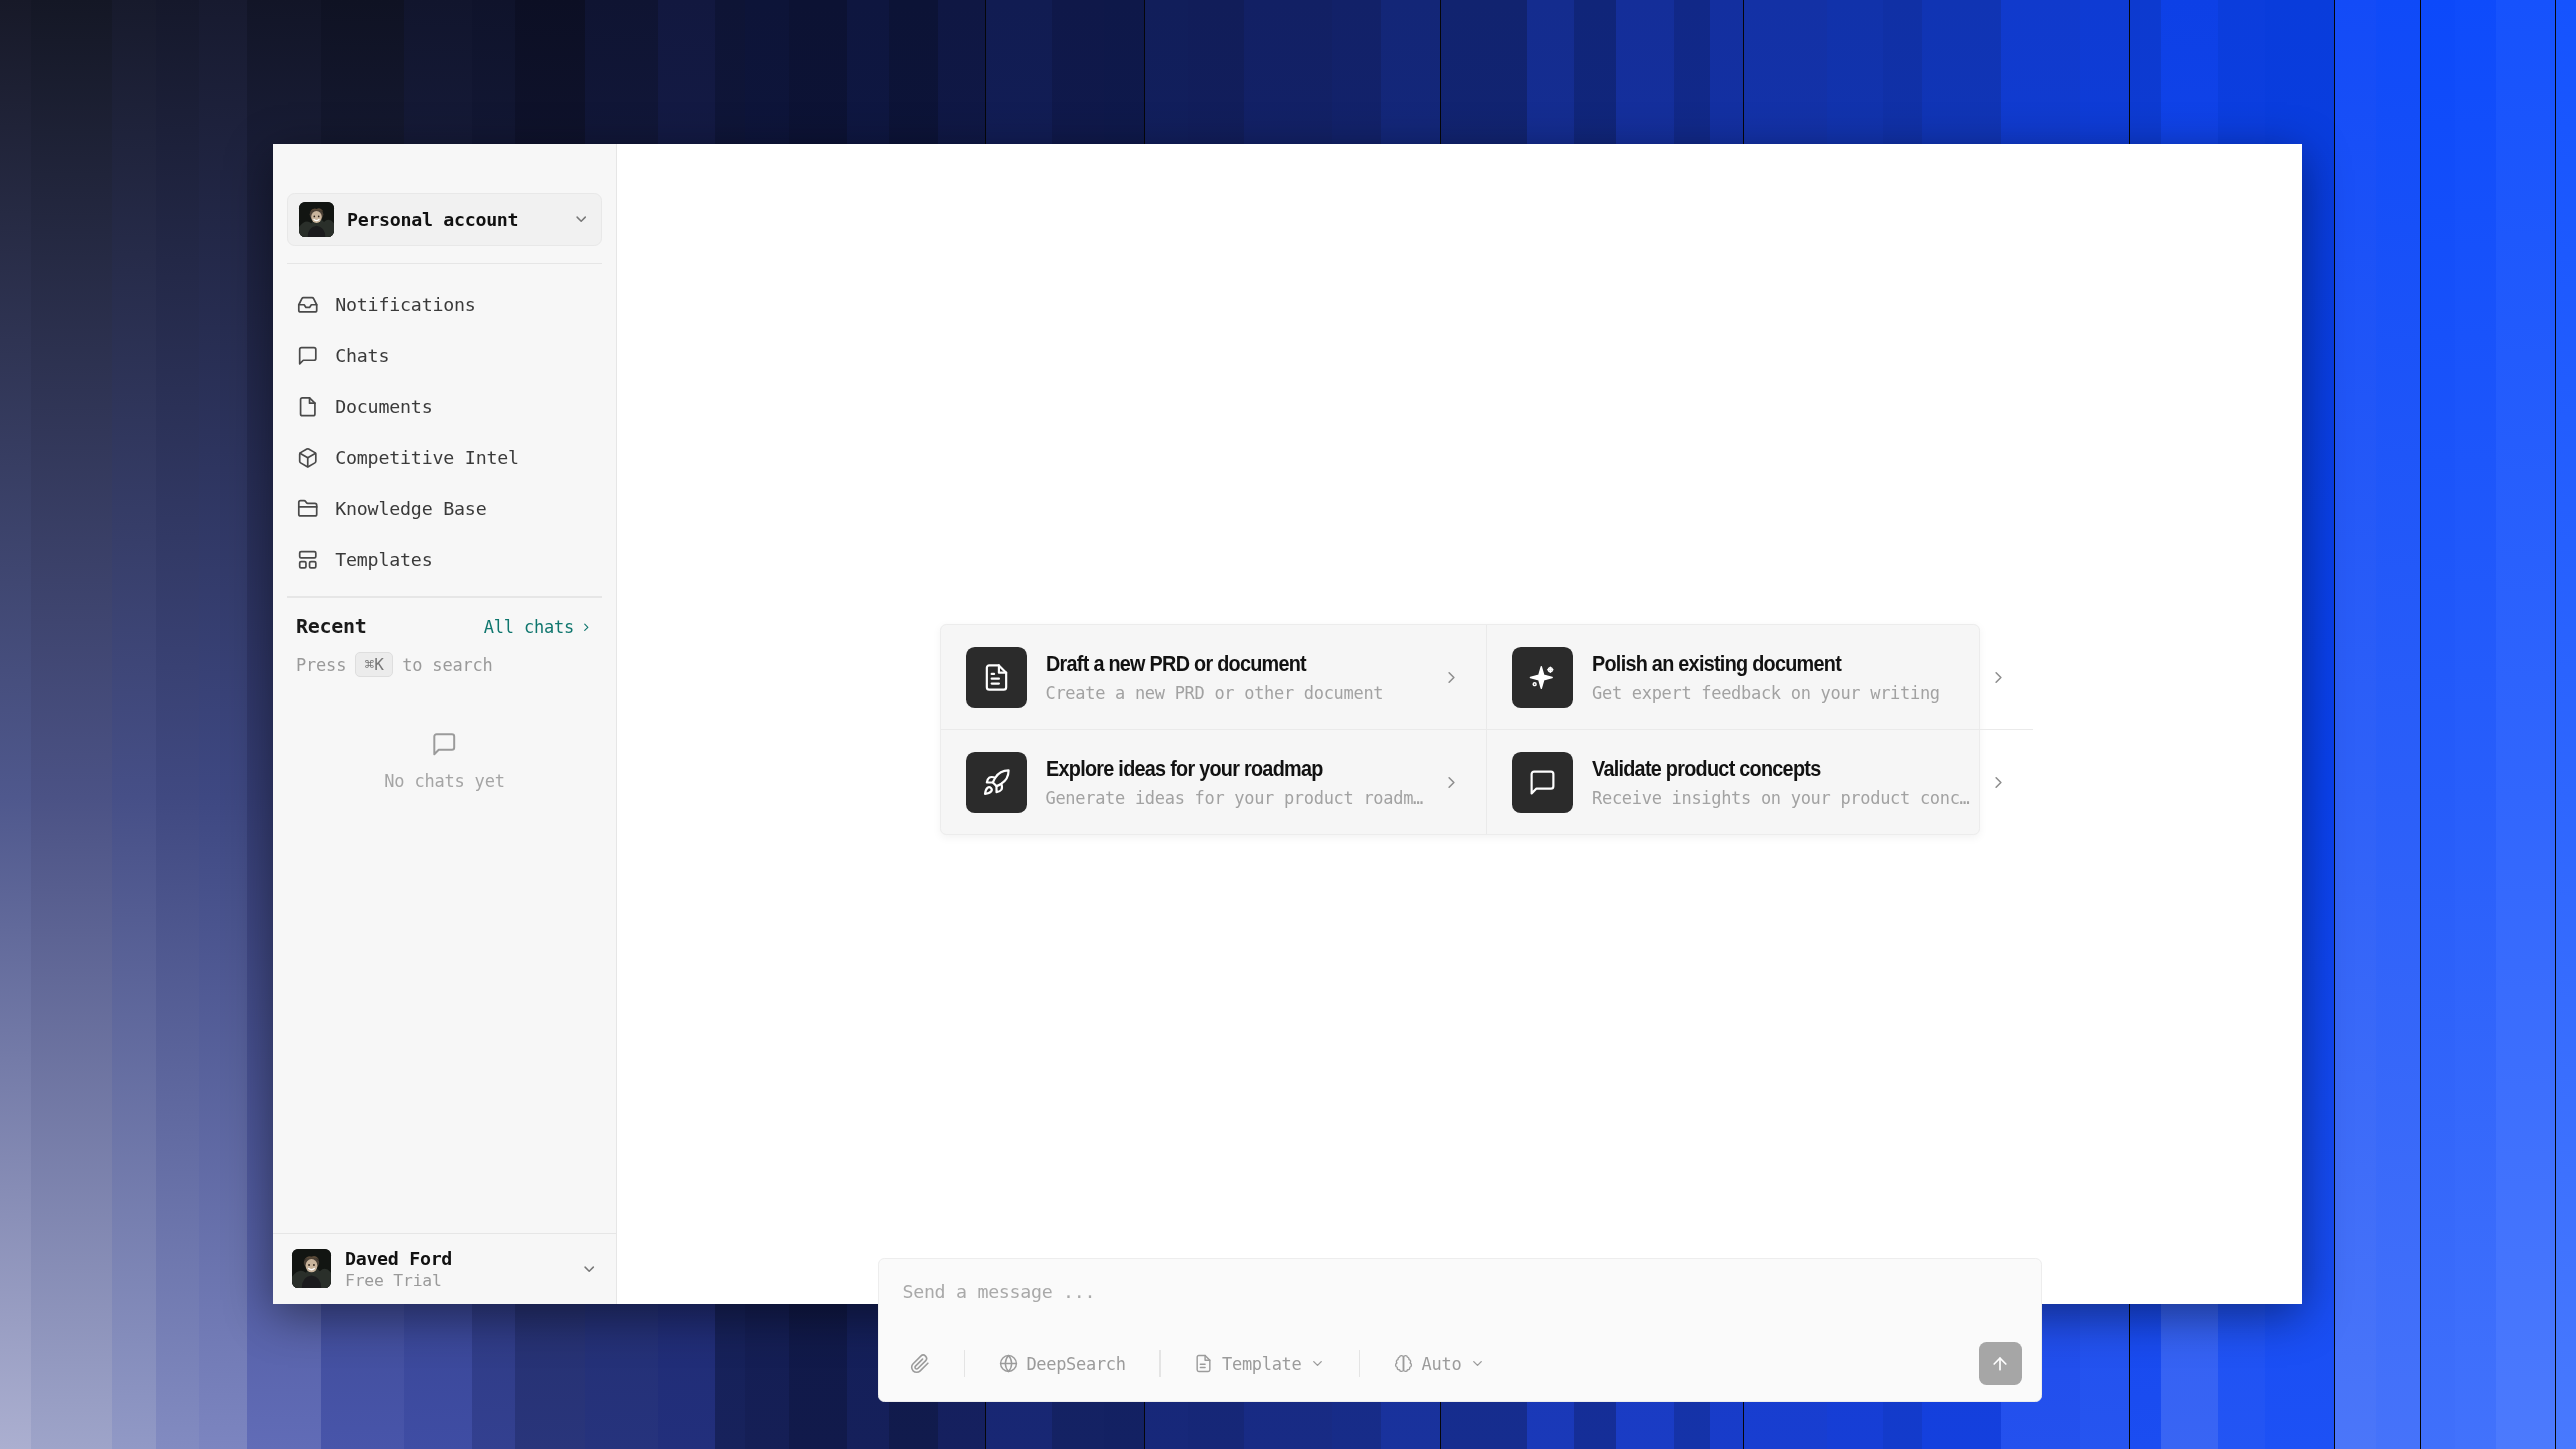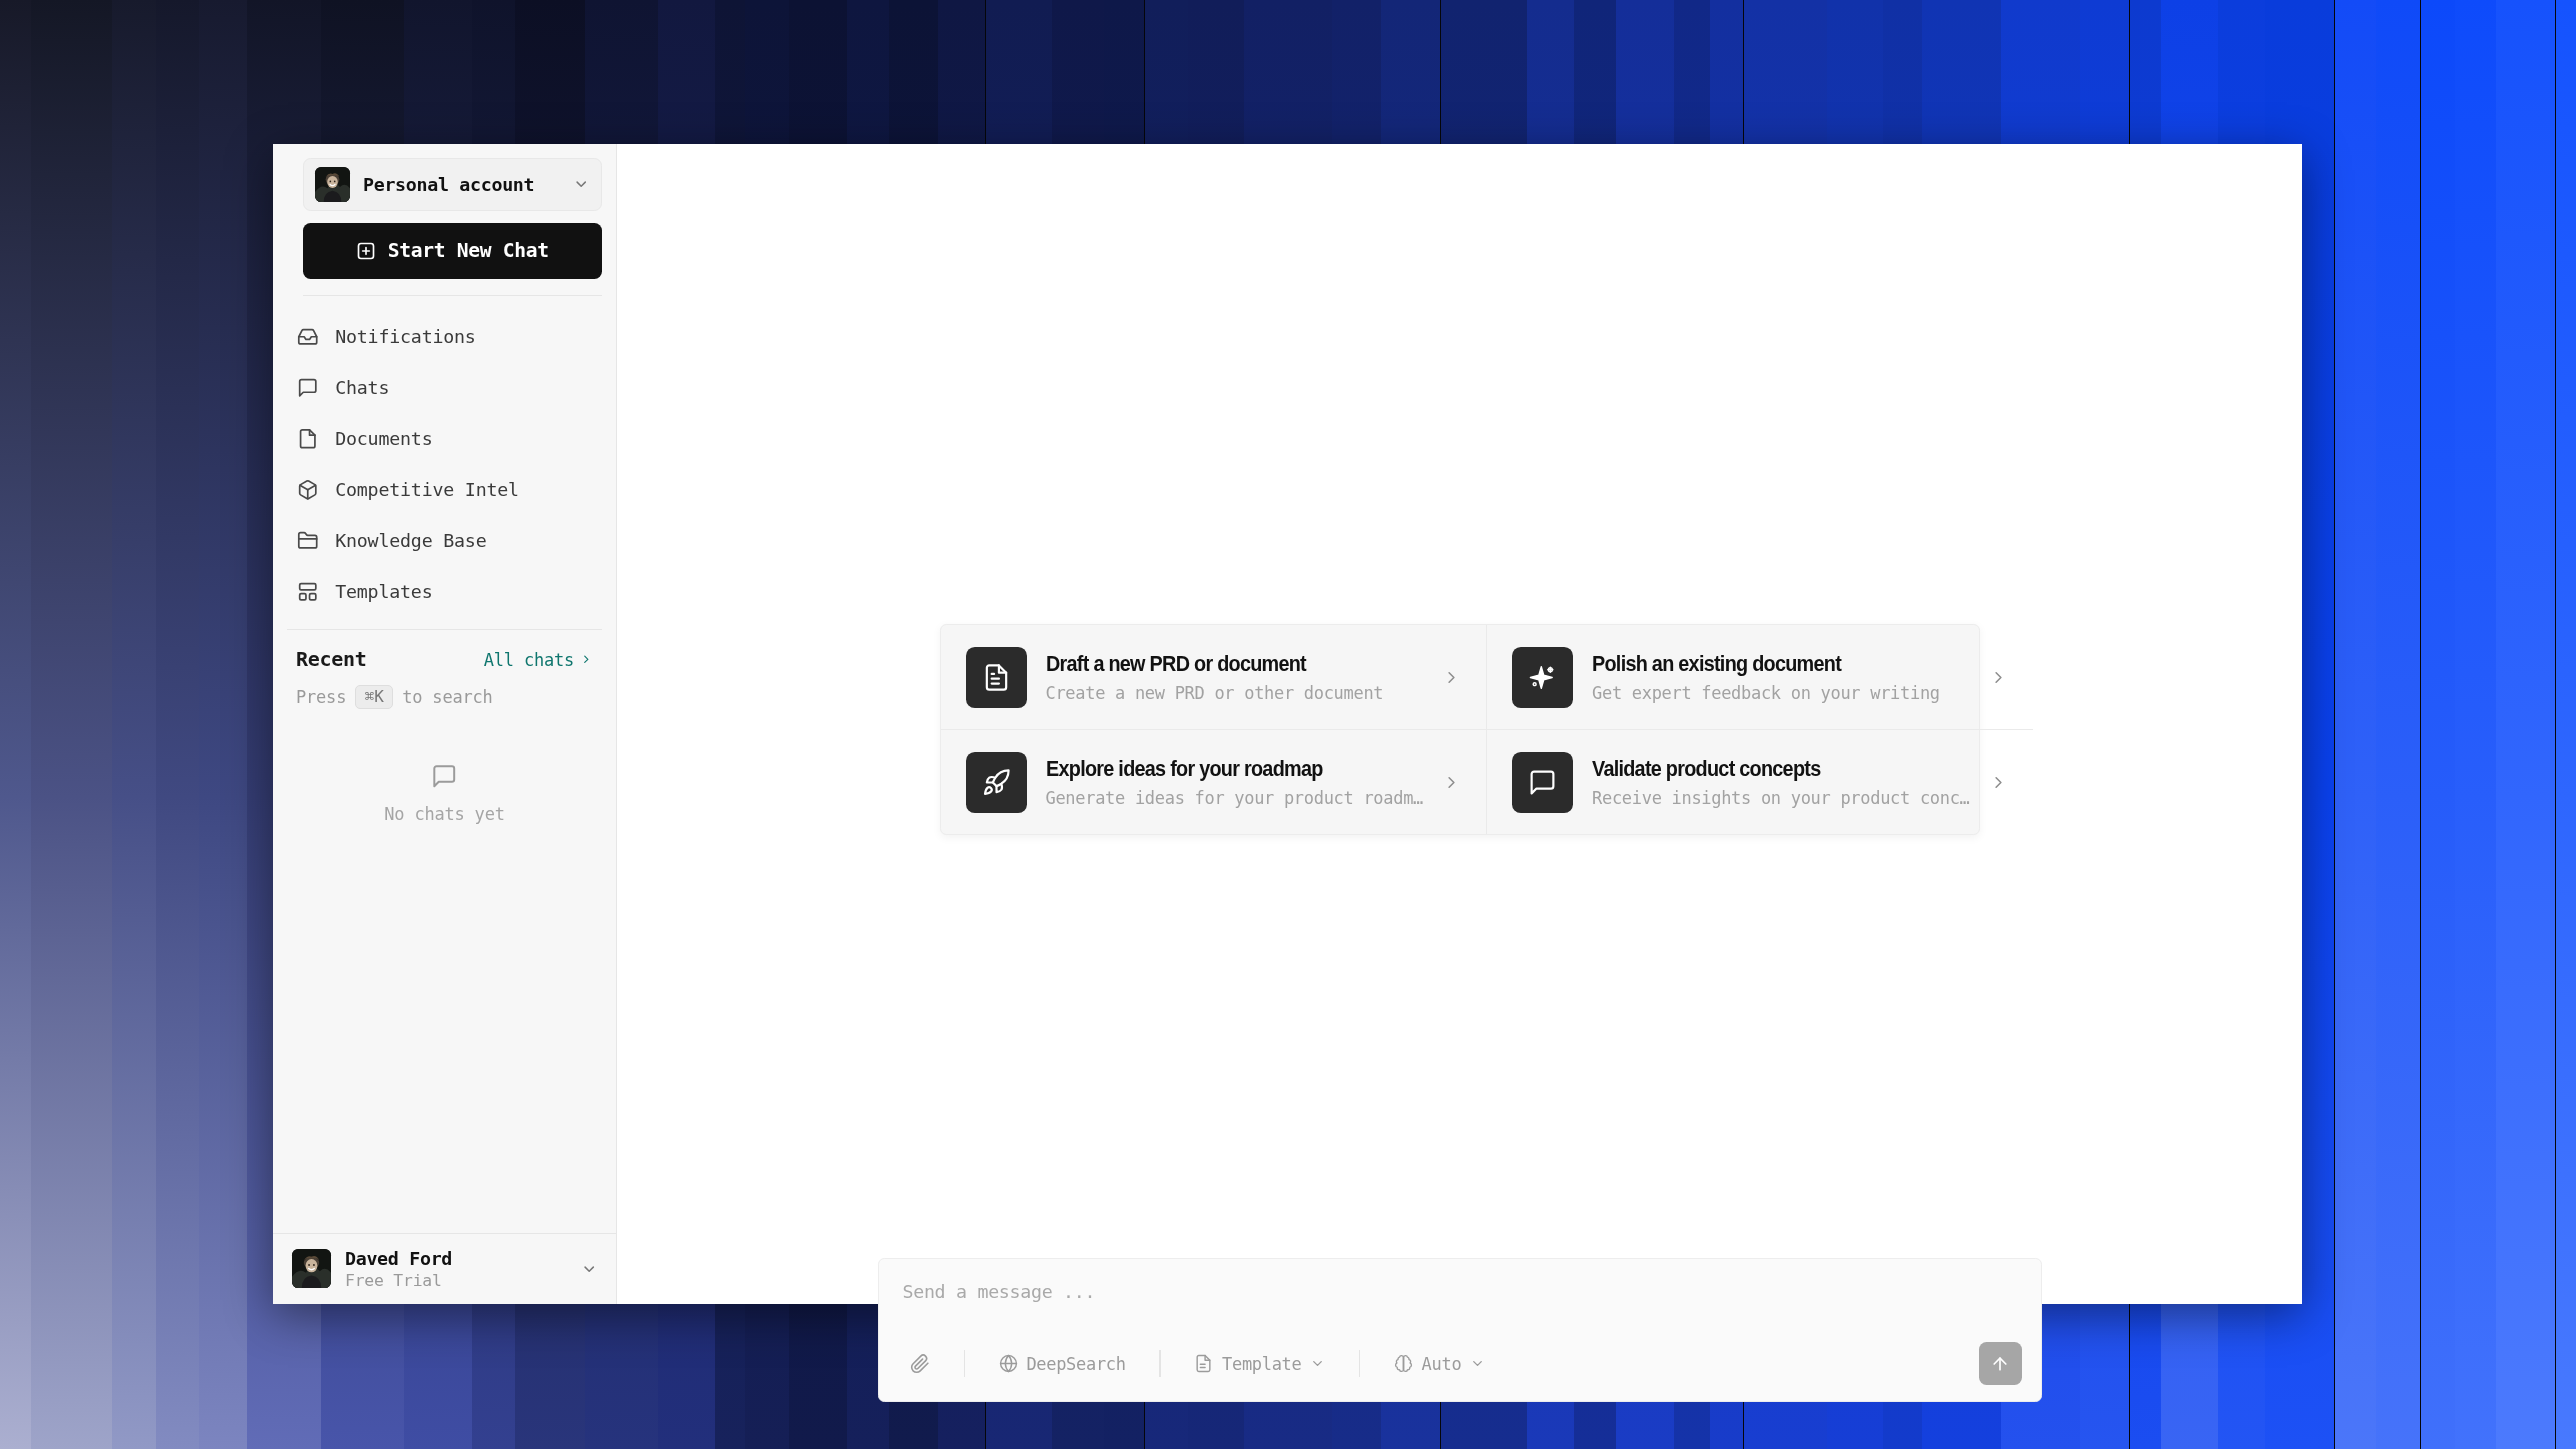"Personal account" .sidebar-top { margin-top: none -> 35px; padding: 14px 14px 0 30px -> 14px 14px 0 14px }
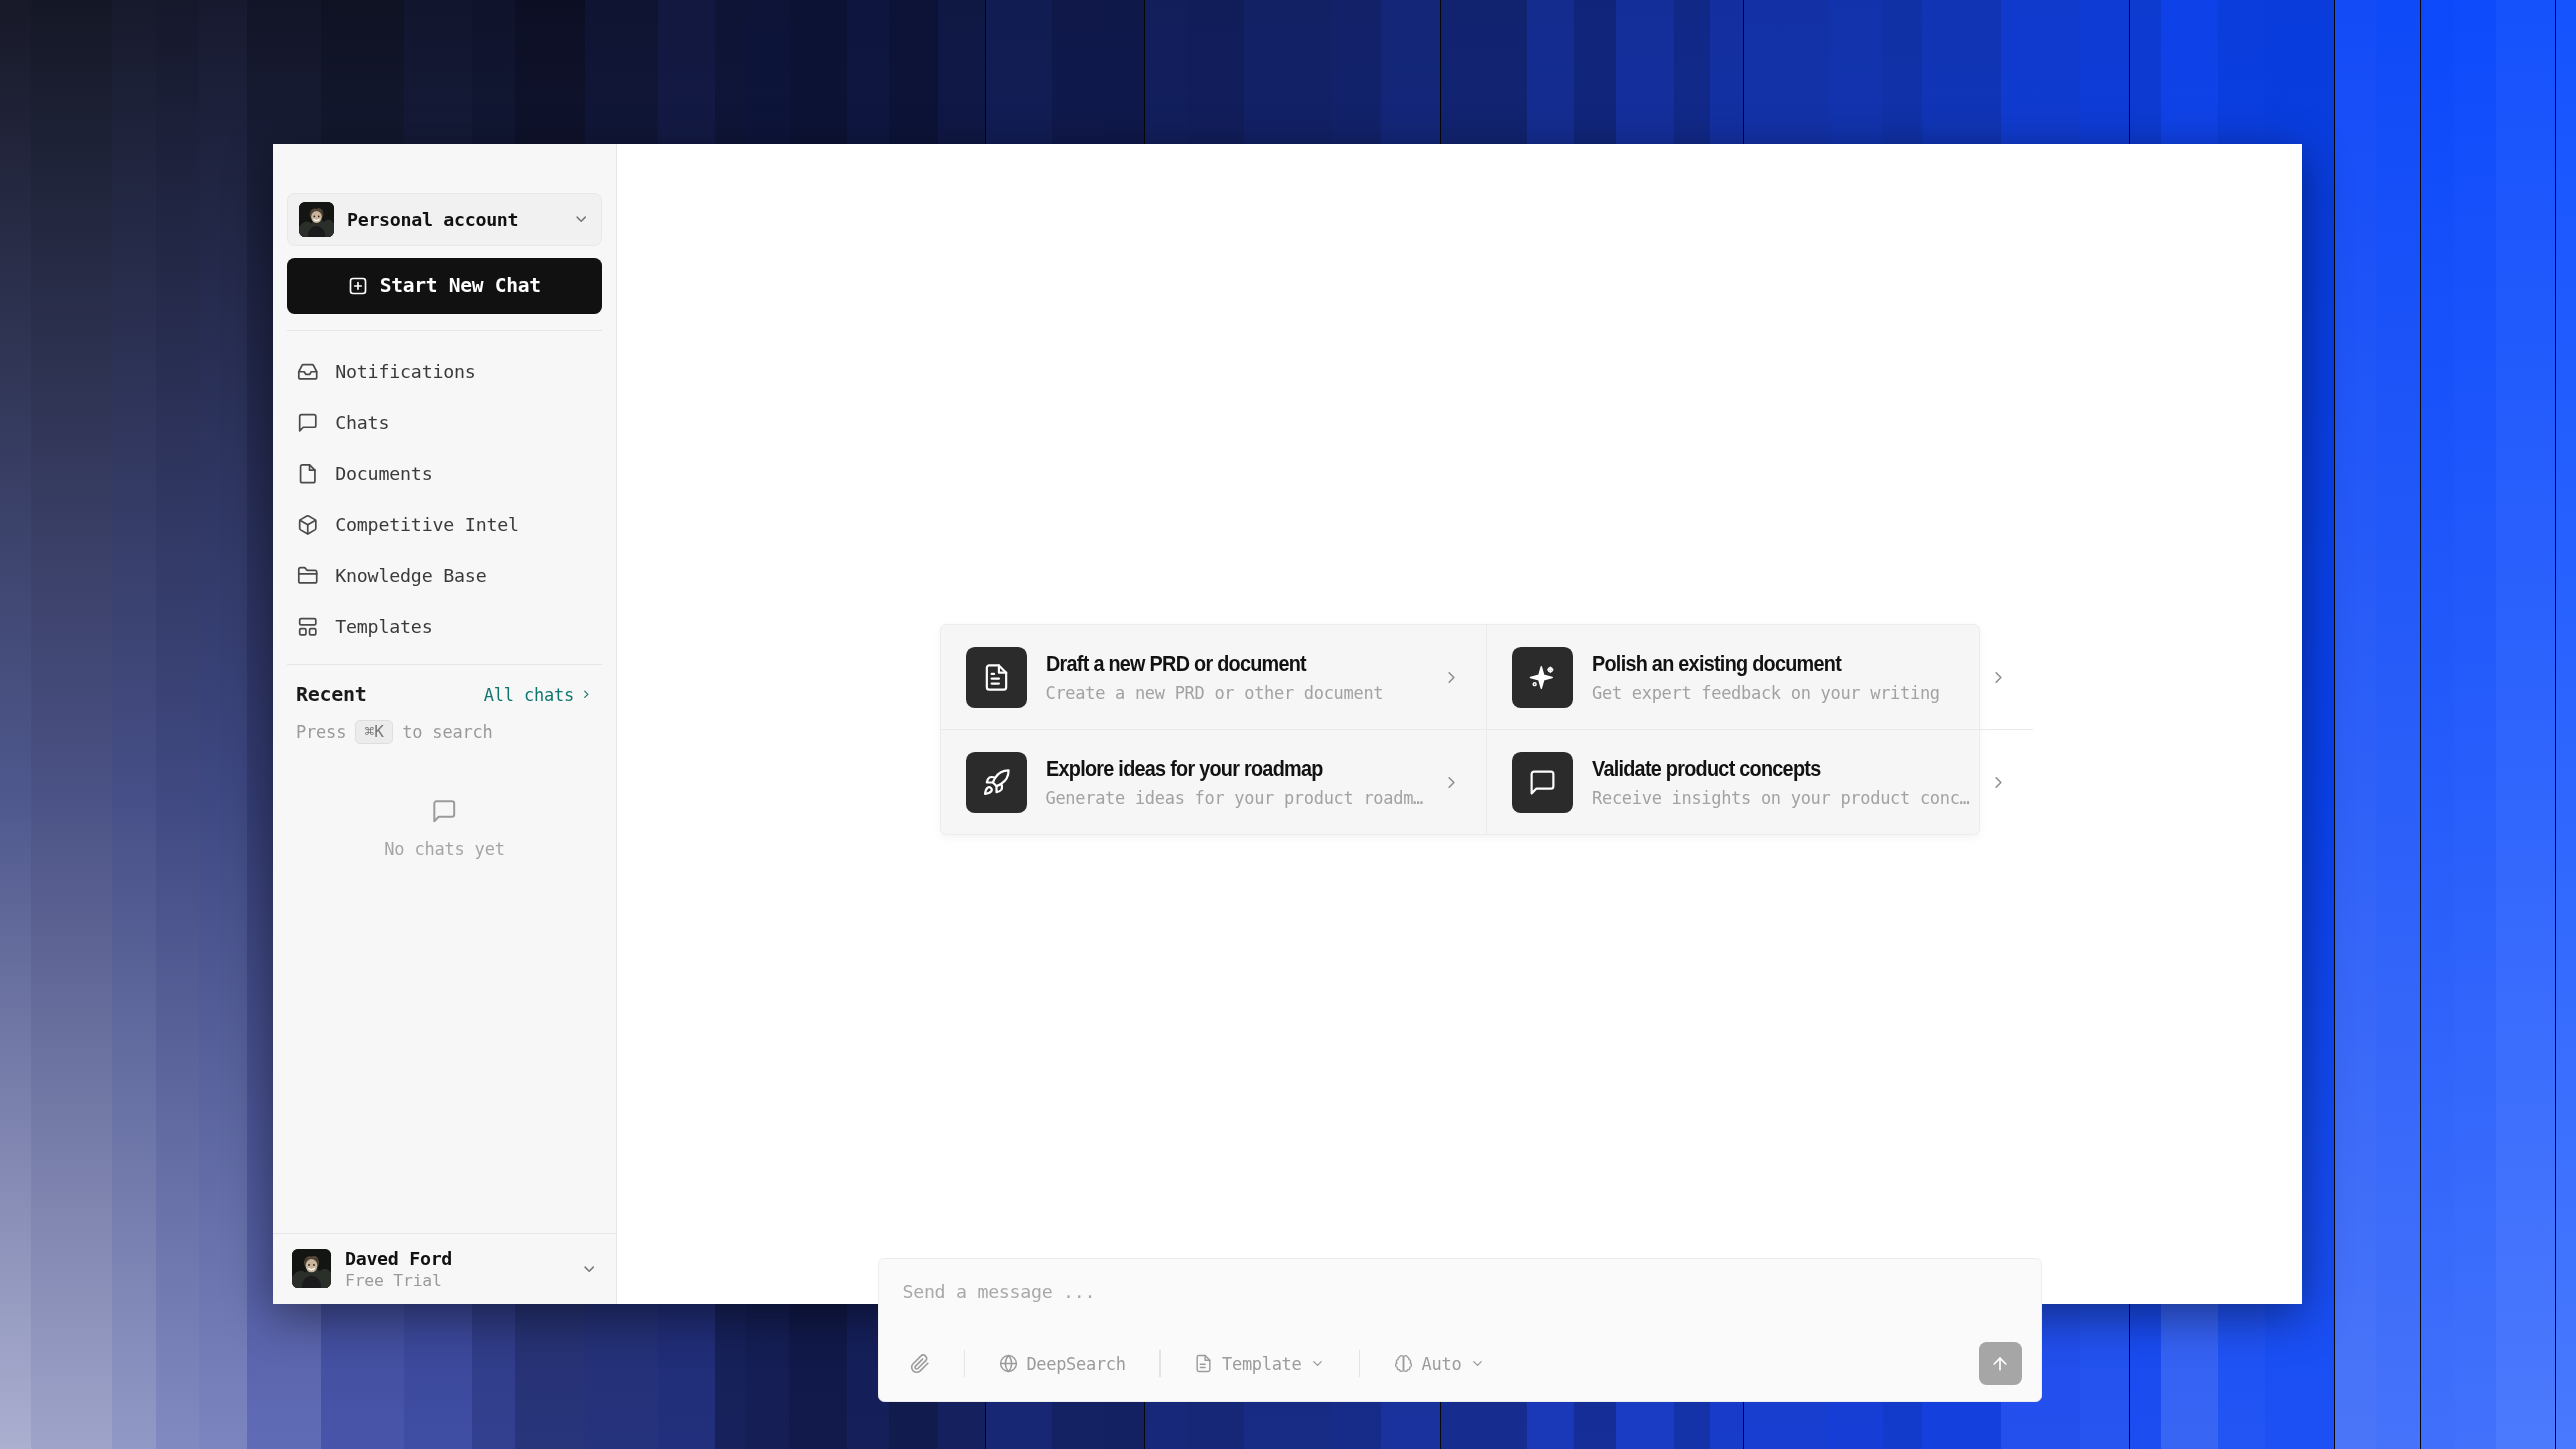"Start New Chat" div.new-chat-btn { html: <div> <svg> <rect></rect> <line></line> <line></line> </svg> <span>Start New Chat</span> </div> -> none }
